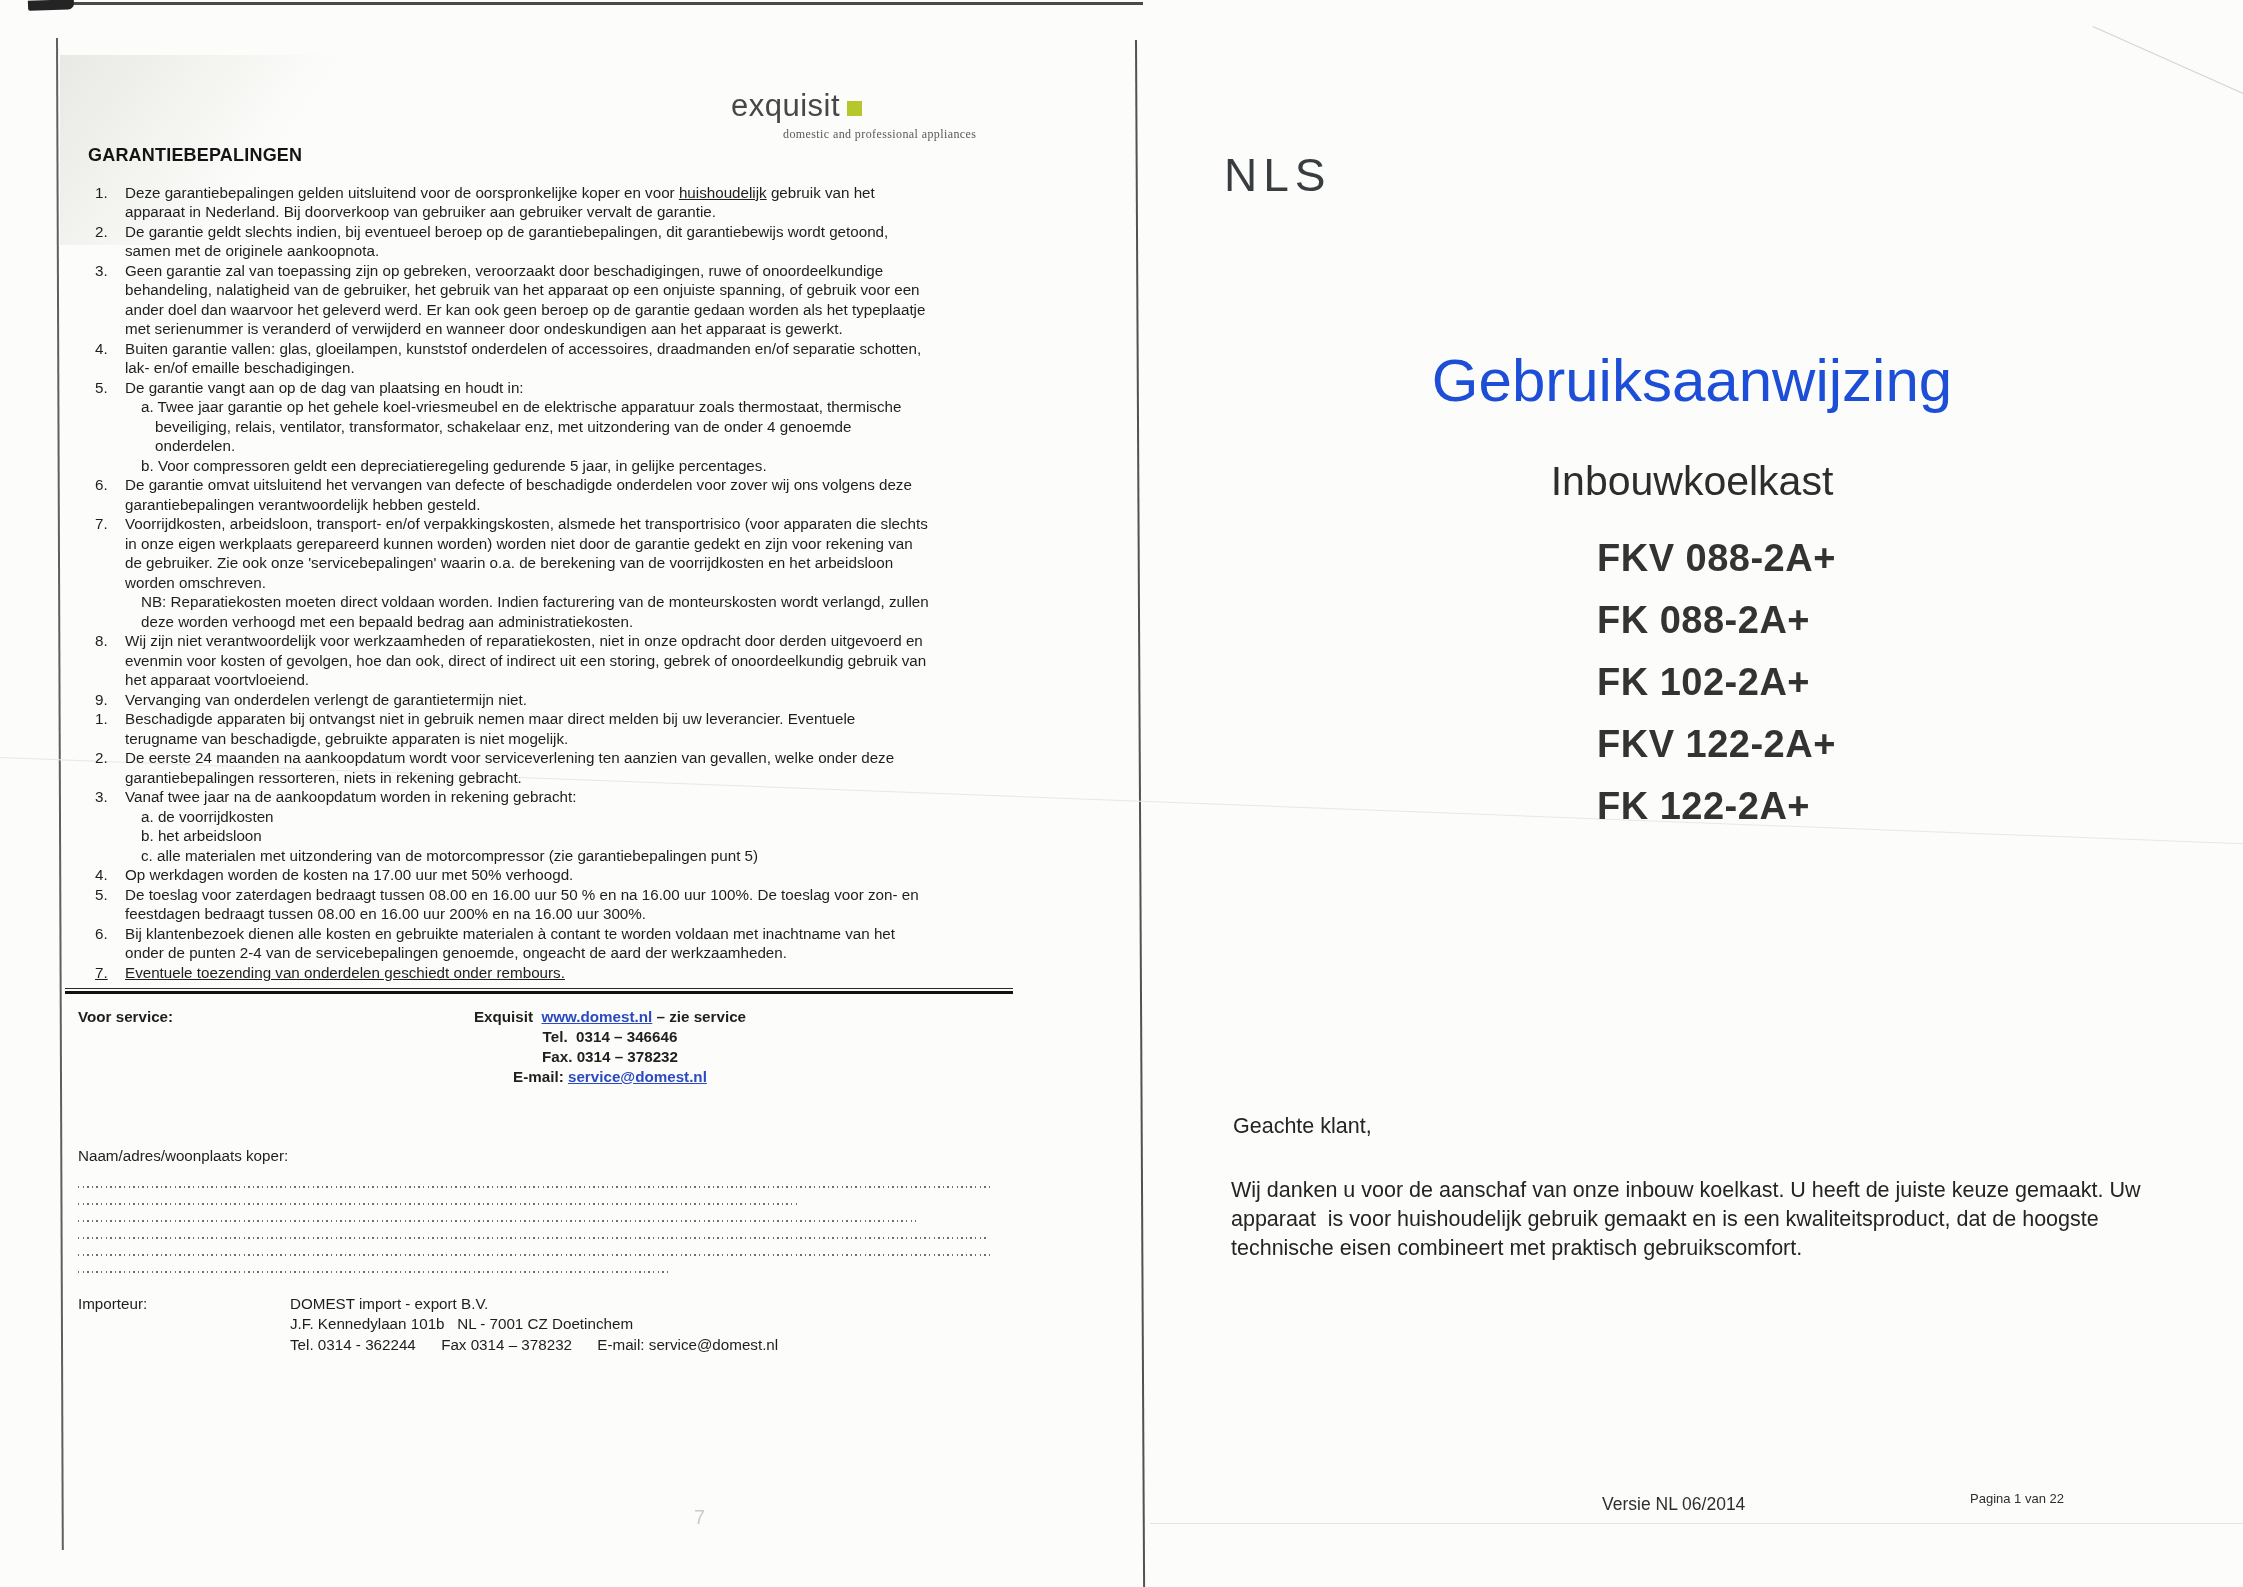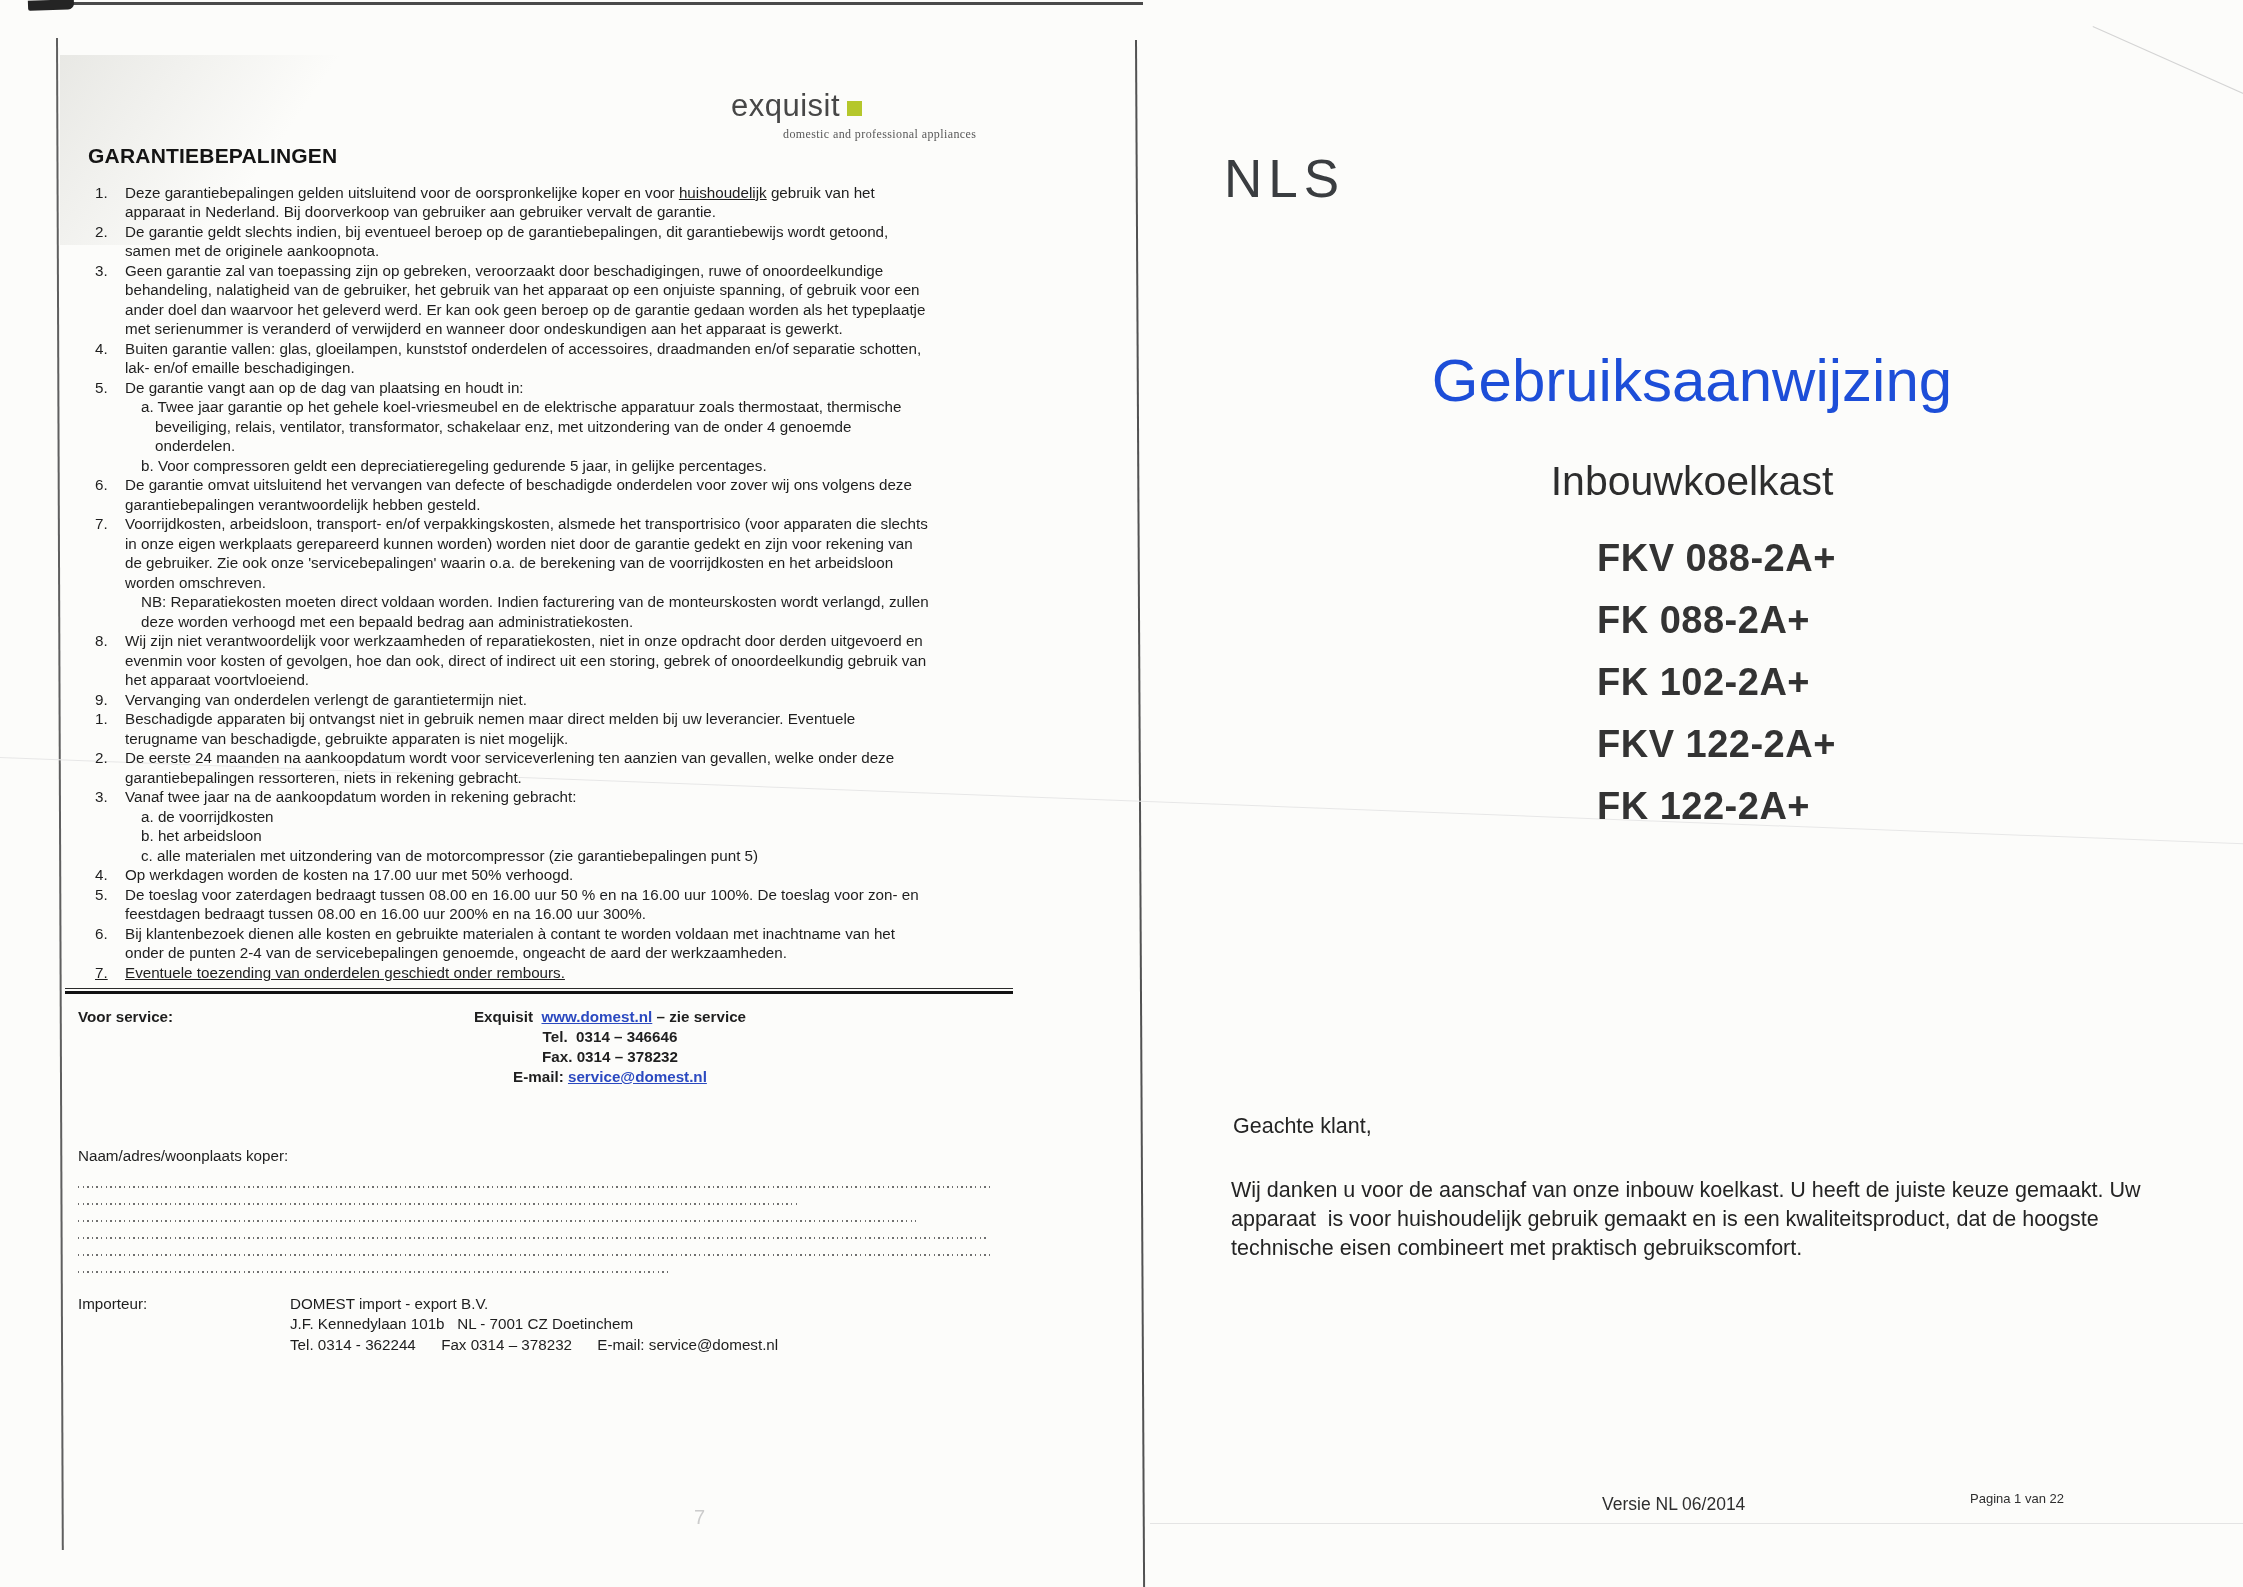"GARANTIEBEPALINGEN" .left-content h1 { font-size: 21px -> 18px }
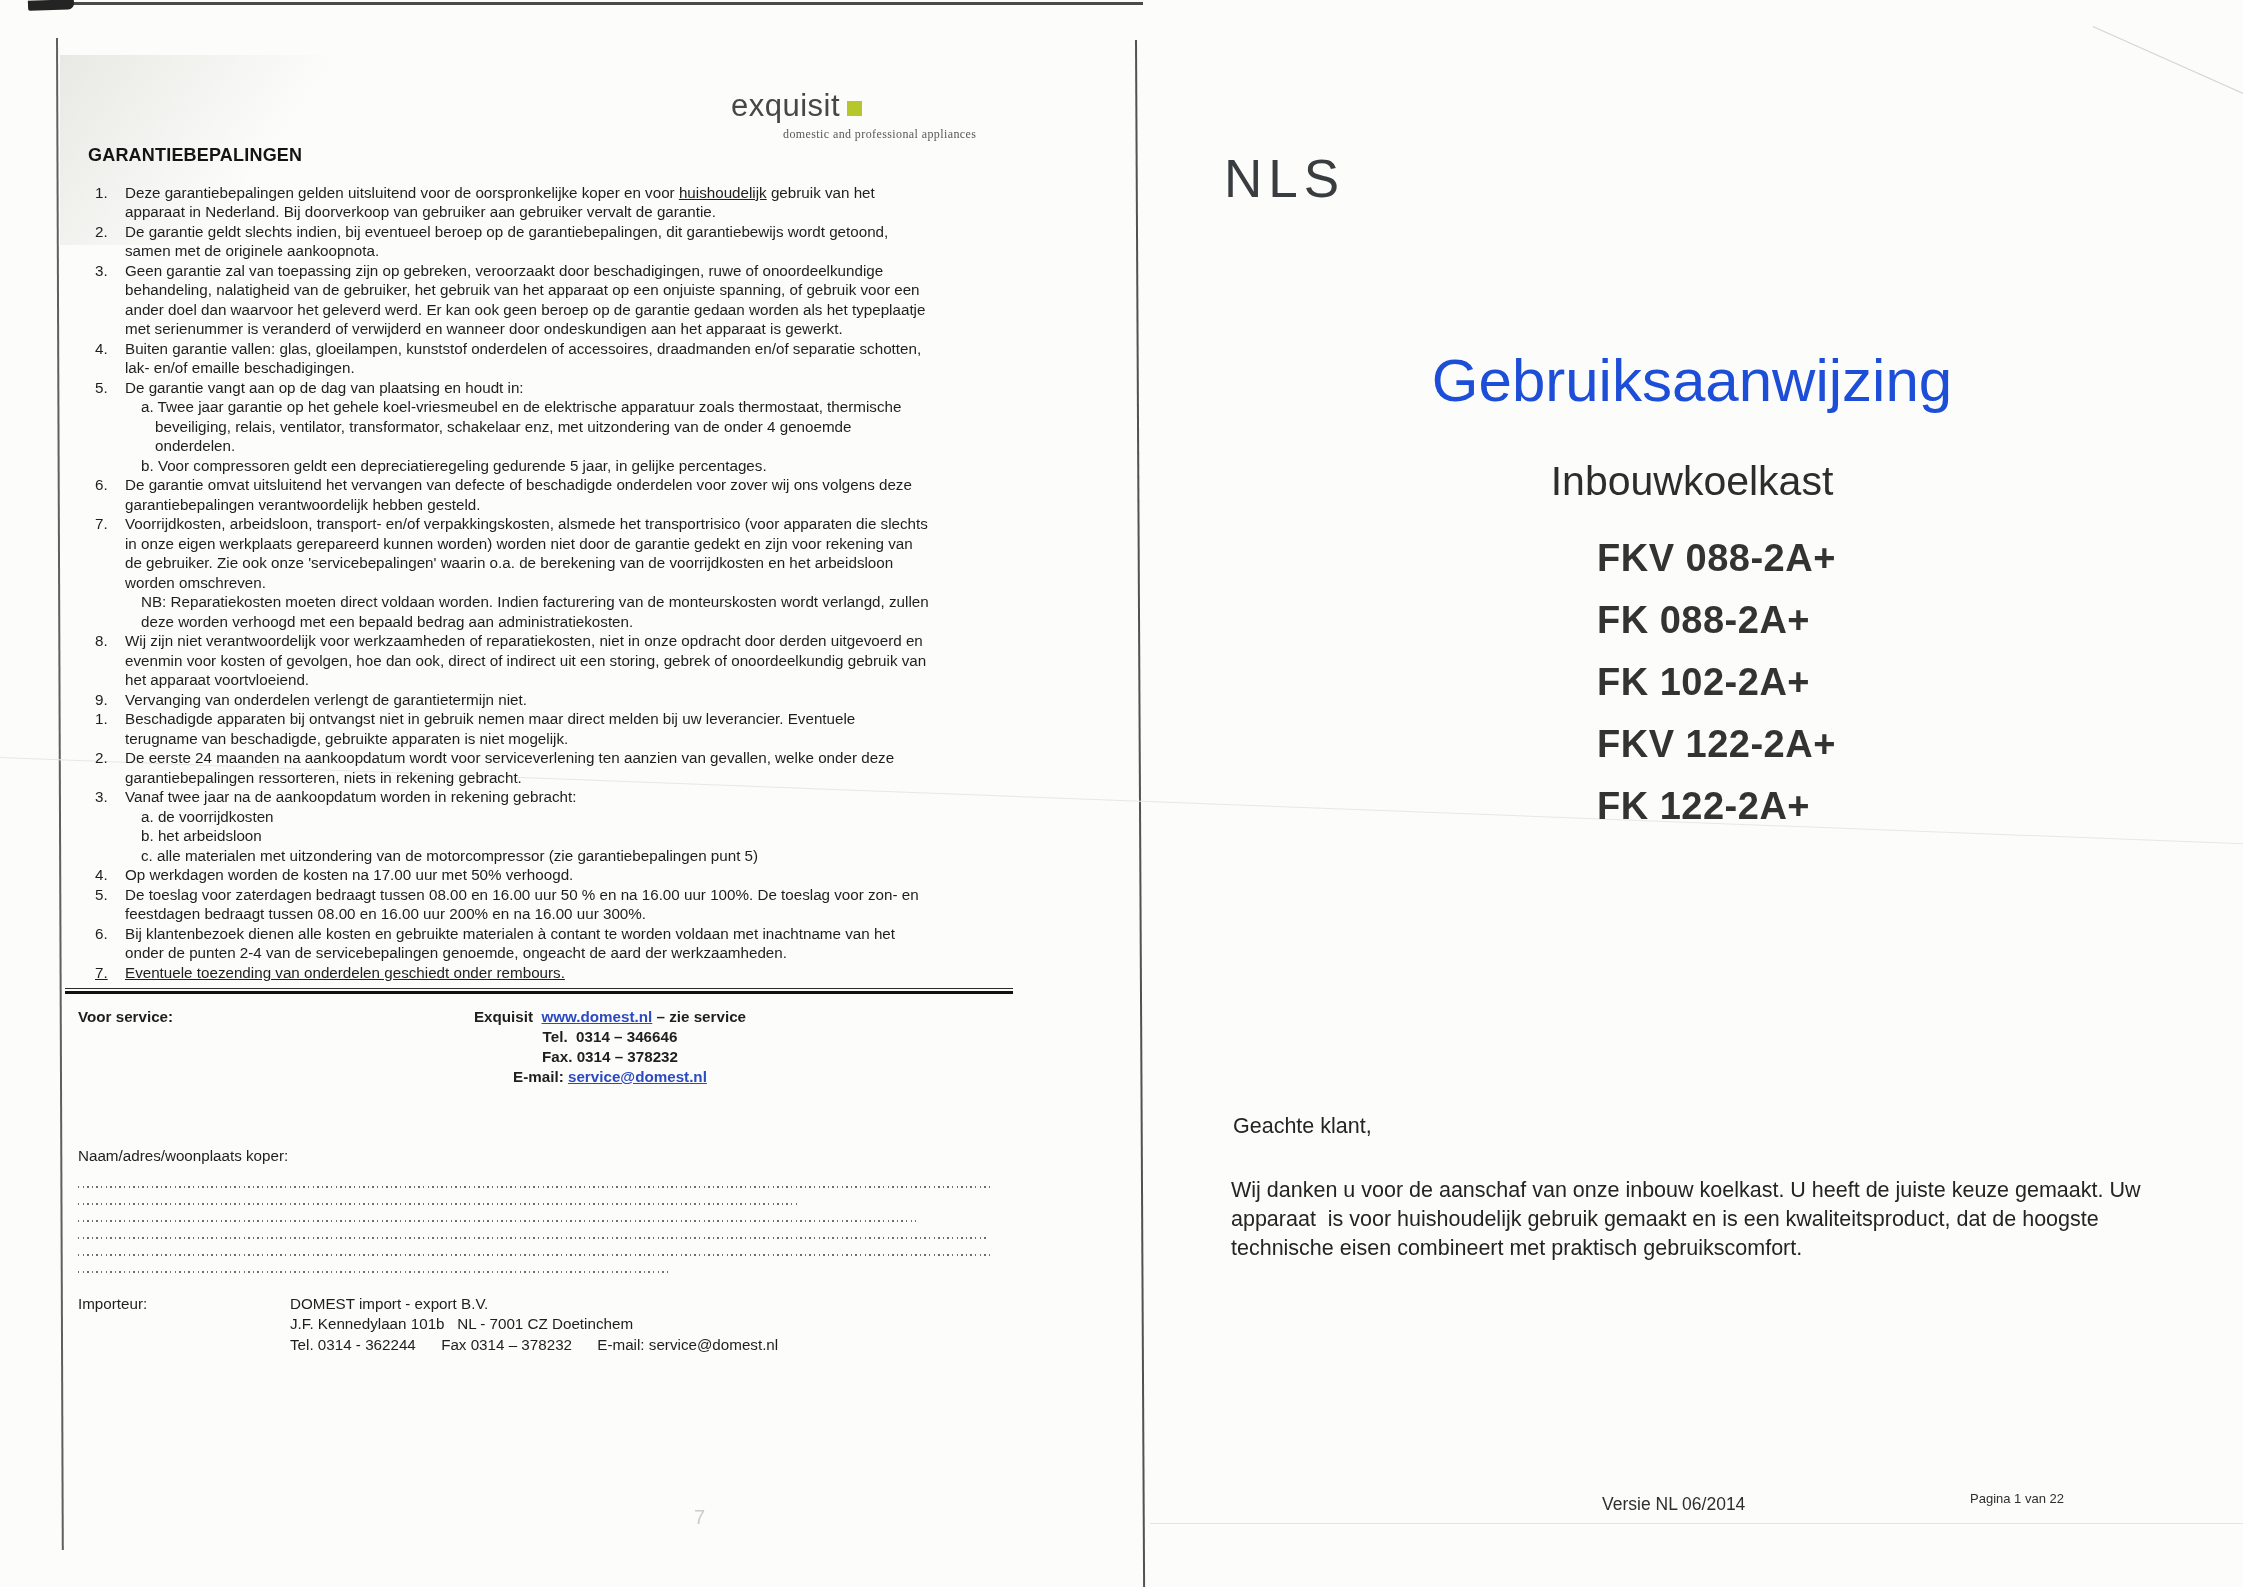"NLS" .nls { font-size: 53px -> 46px }
